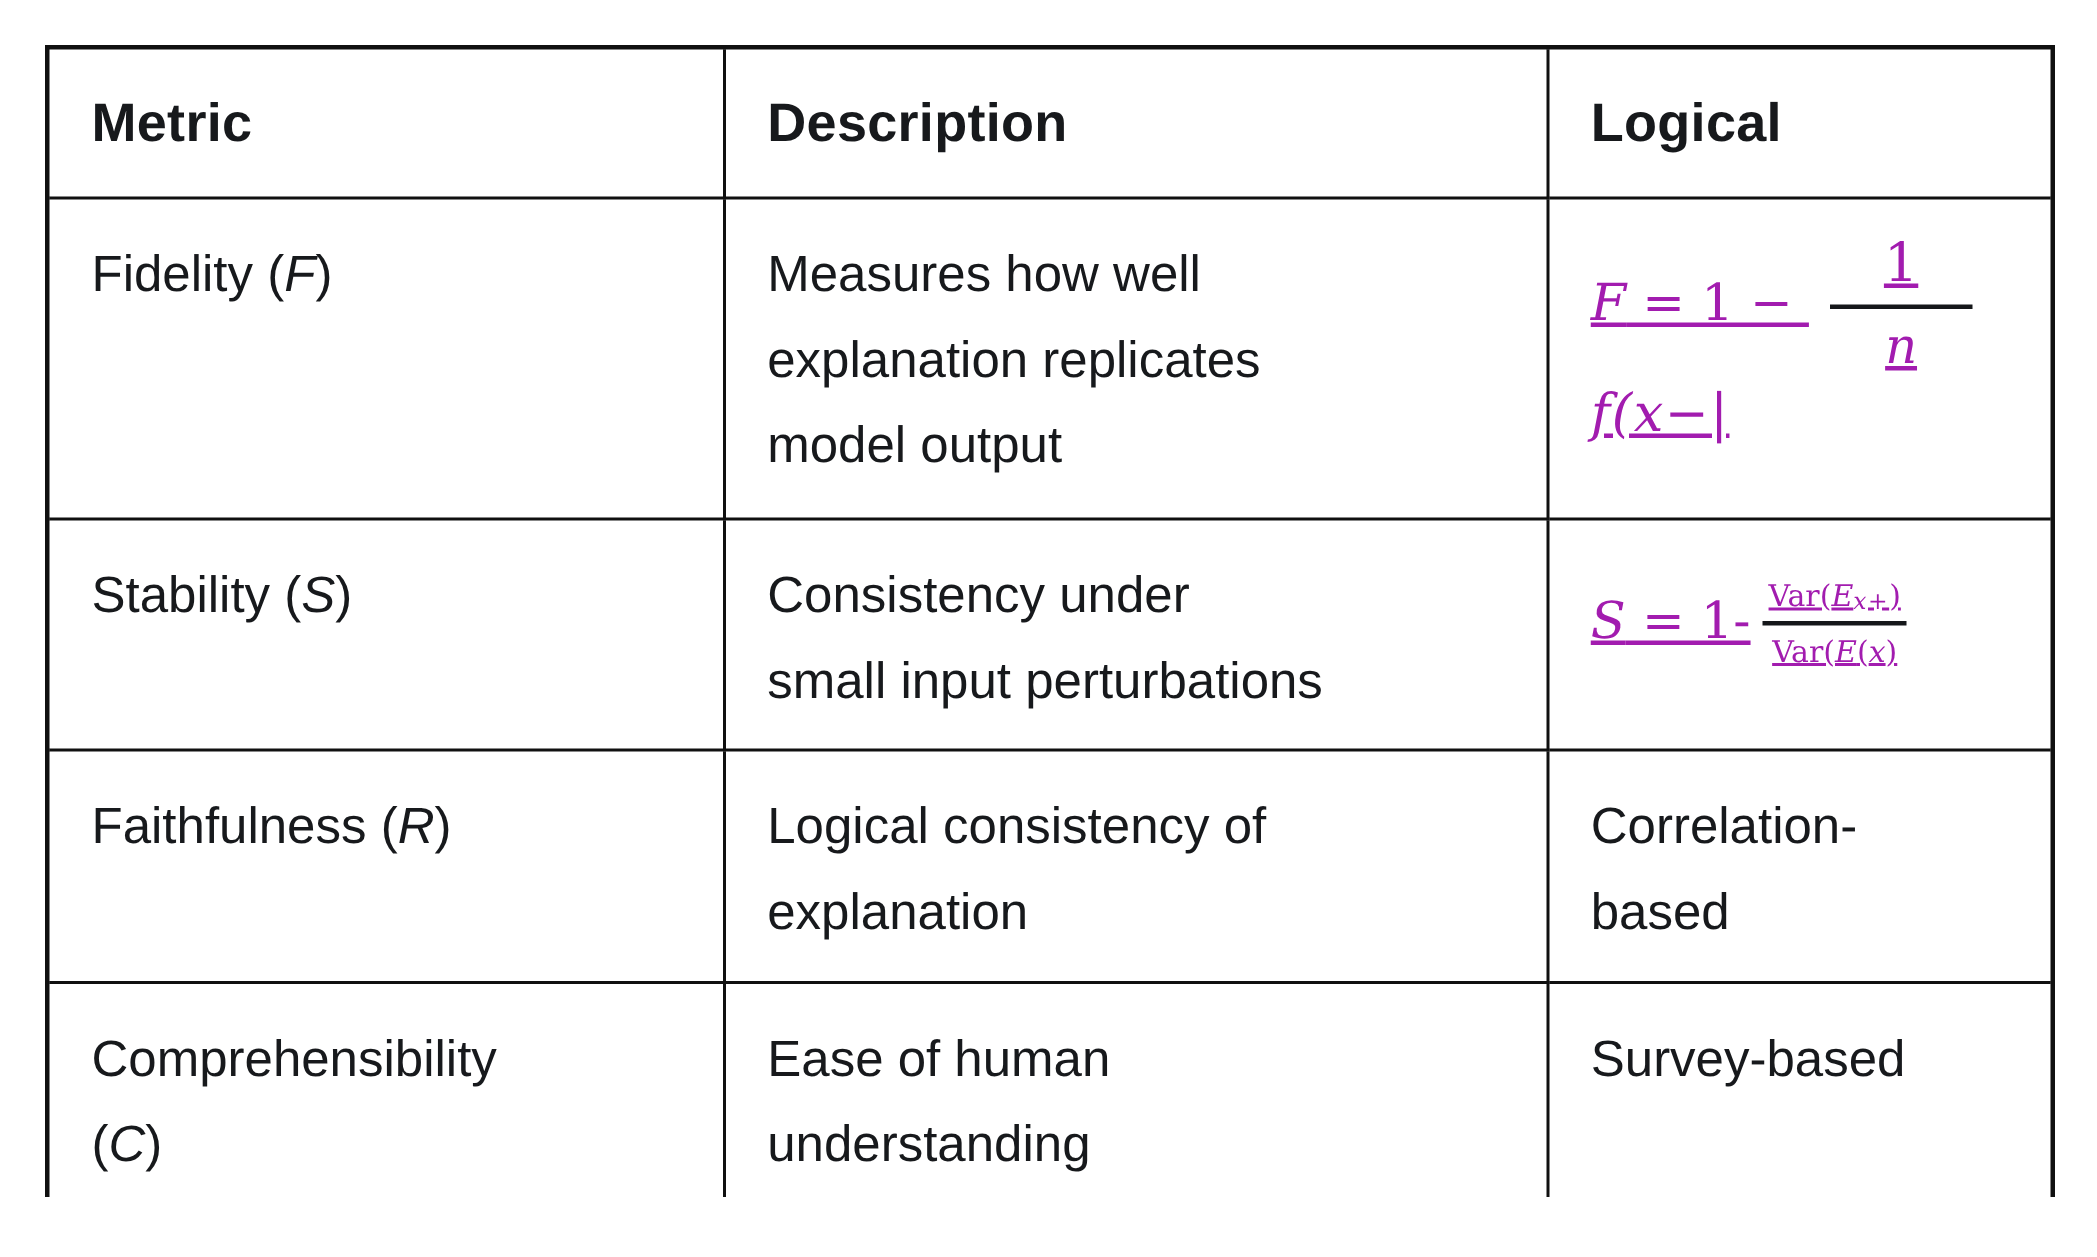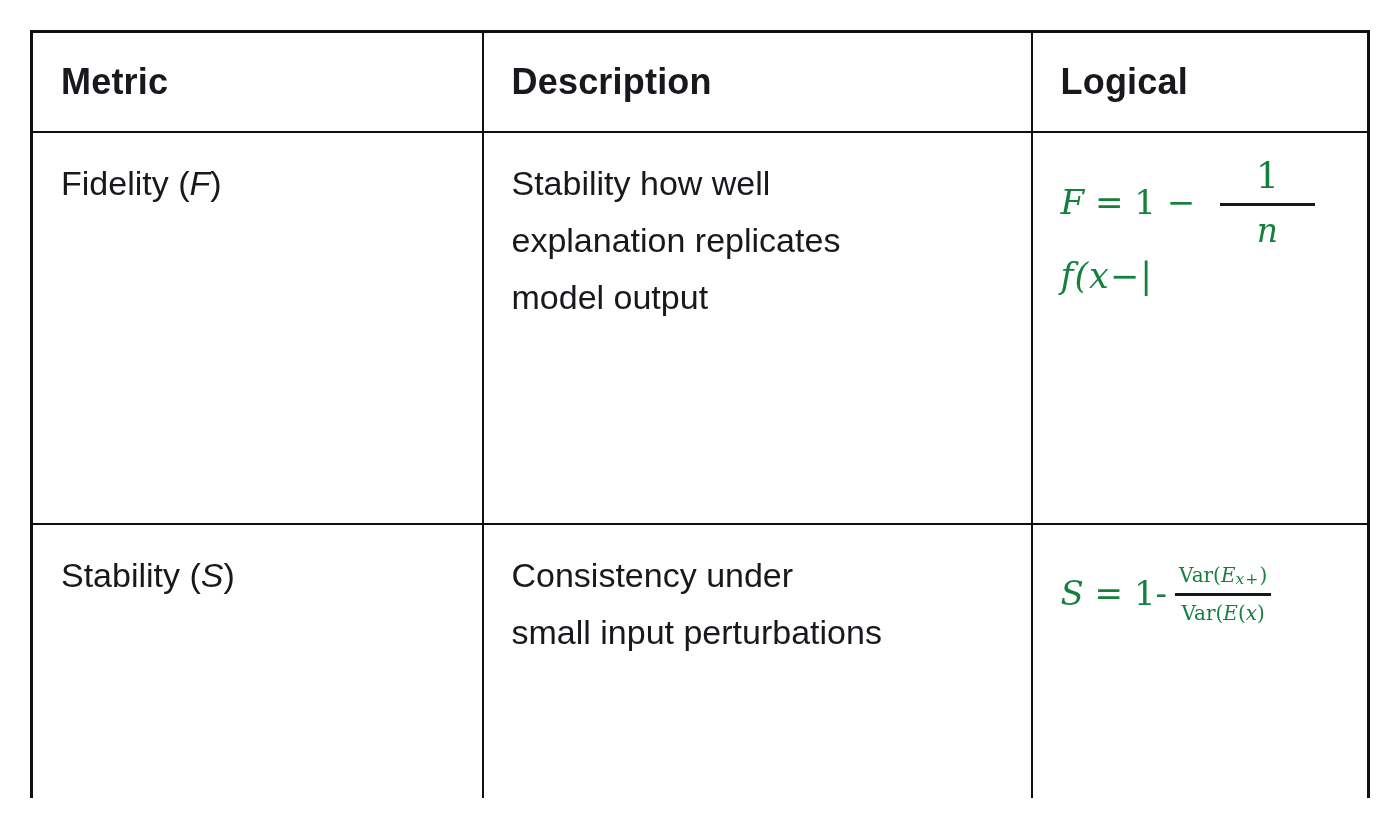"Stability how well" div.line { text: Stability -> Measures }
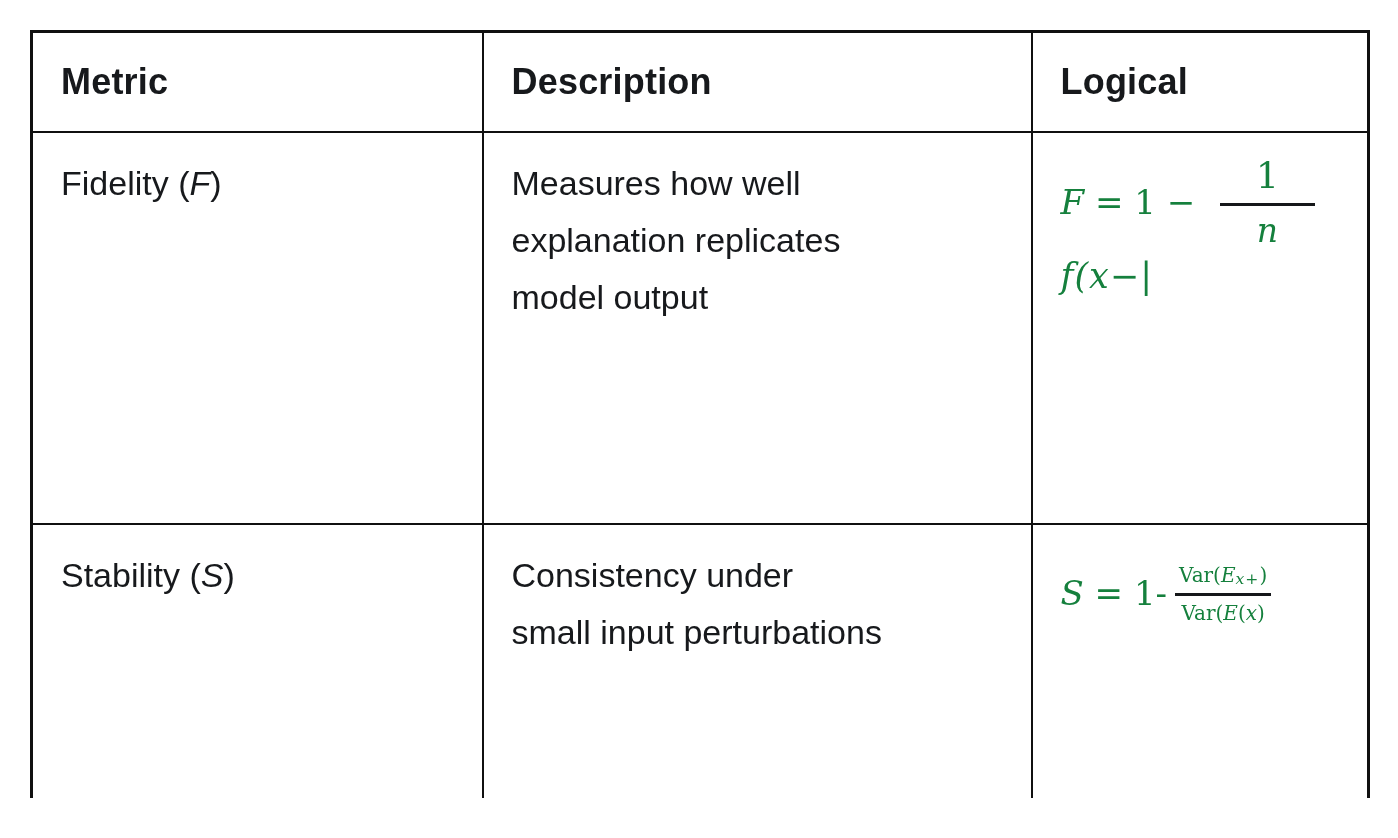"F = 1 −" .formula { color: #15803d -> #a21caf; text-decoration: none -> underline }
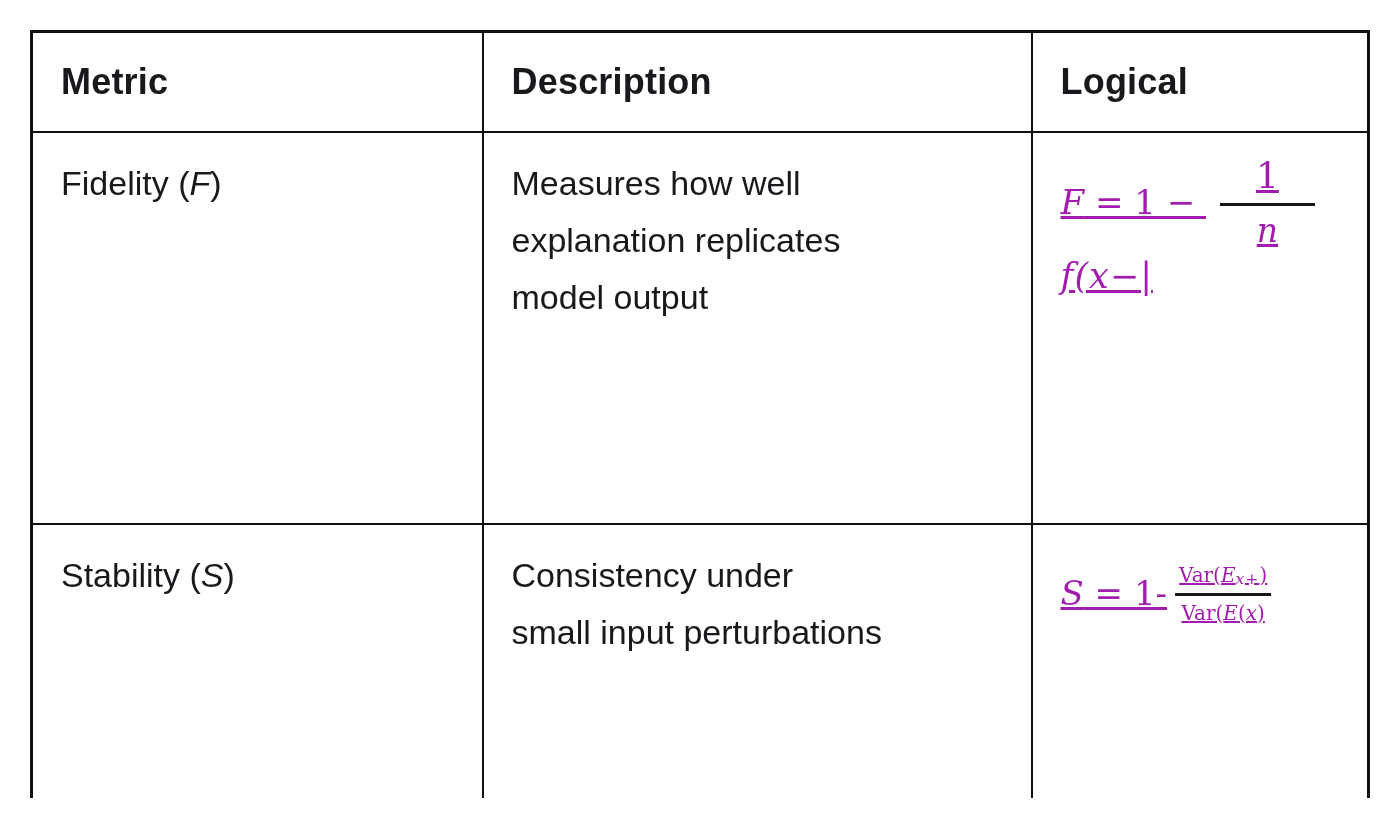"Faithfulness (R)" tr.r-faith { html: none -> <tr> <td> <div><span>Faithfulness (</span><span>R</span><span>)</span></div> </td> <td> <div>Logical consistency of</div> <div>explanation</div> </td> <td> <div>Correlation-</div> <div>based</div> </td> </tr> }
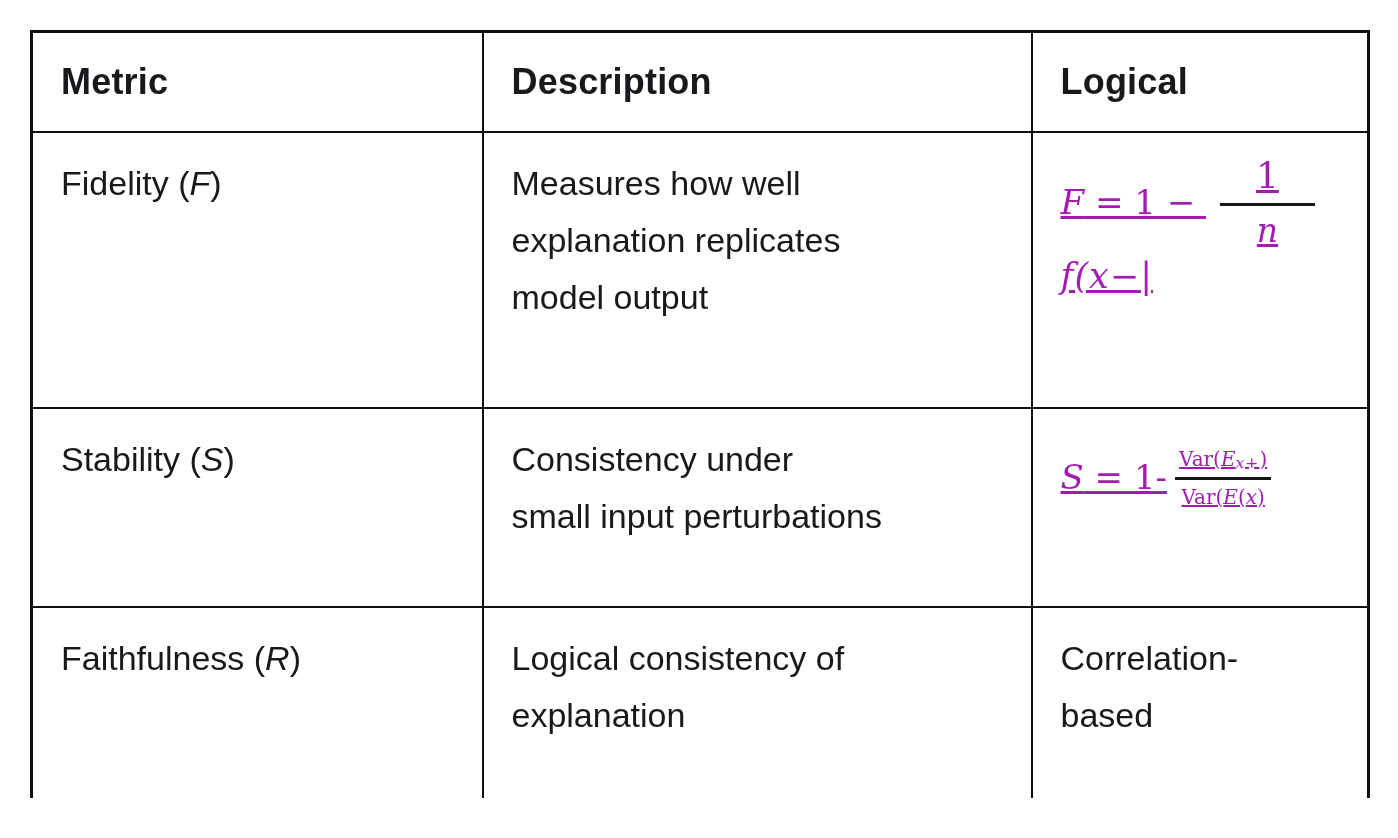"Comprehensibility" tr.r-comp { html: none -> <tr> <td> <div>Comprehensibility</div> <div><span>(</span><span>C</span><span>)</span></div> </td> <td> <div>Ease of human</div> <div>understanding</div> </td> <td> <div>Survey-based</div> </td> </tr> }
